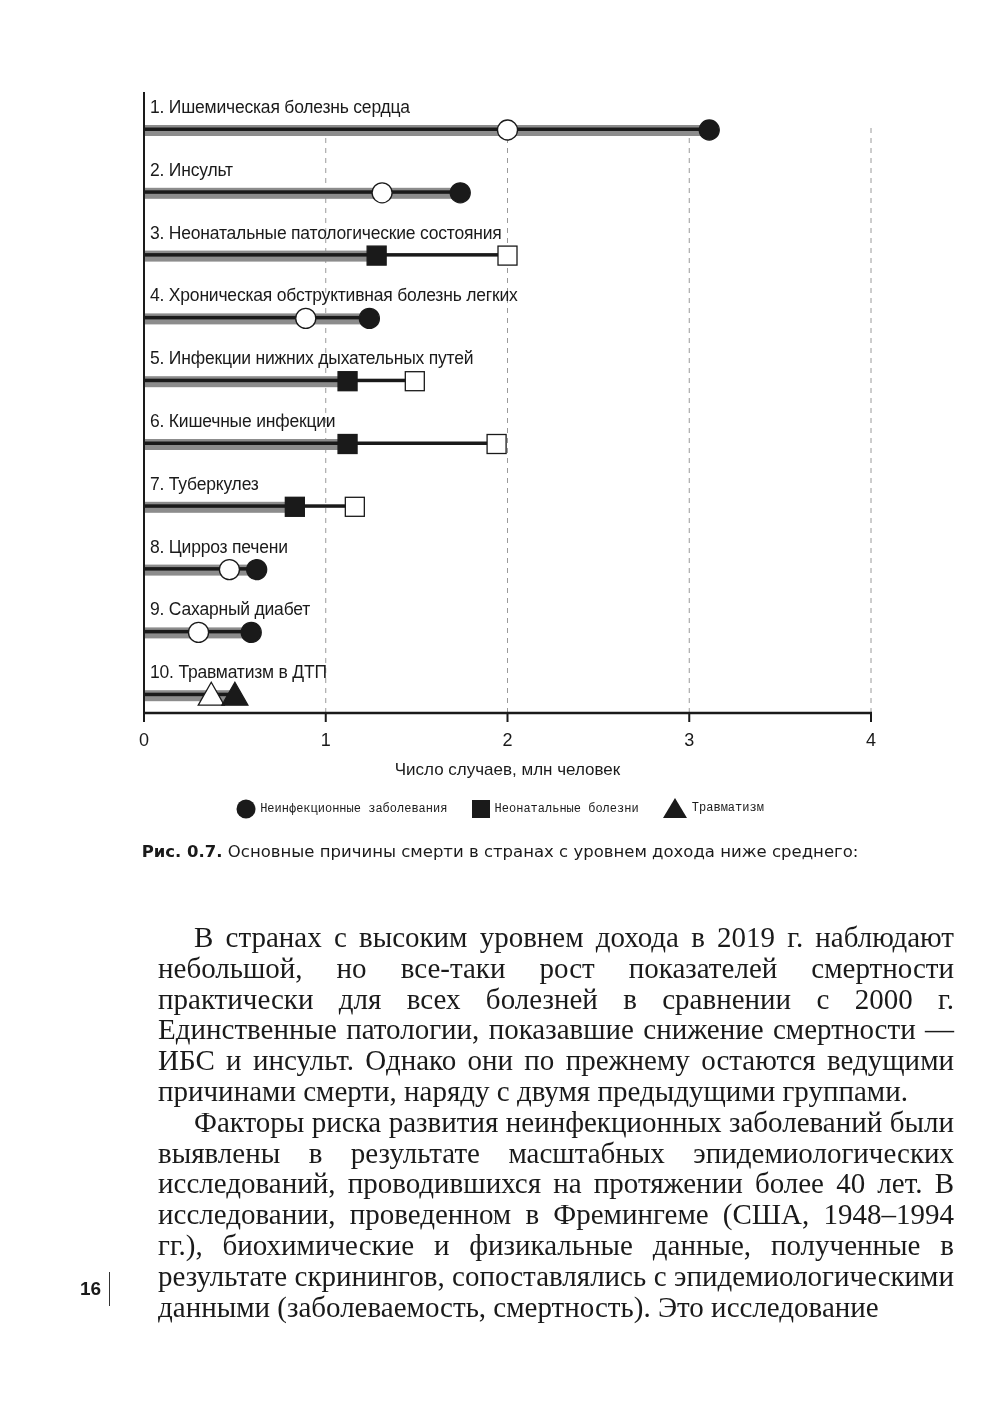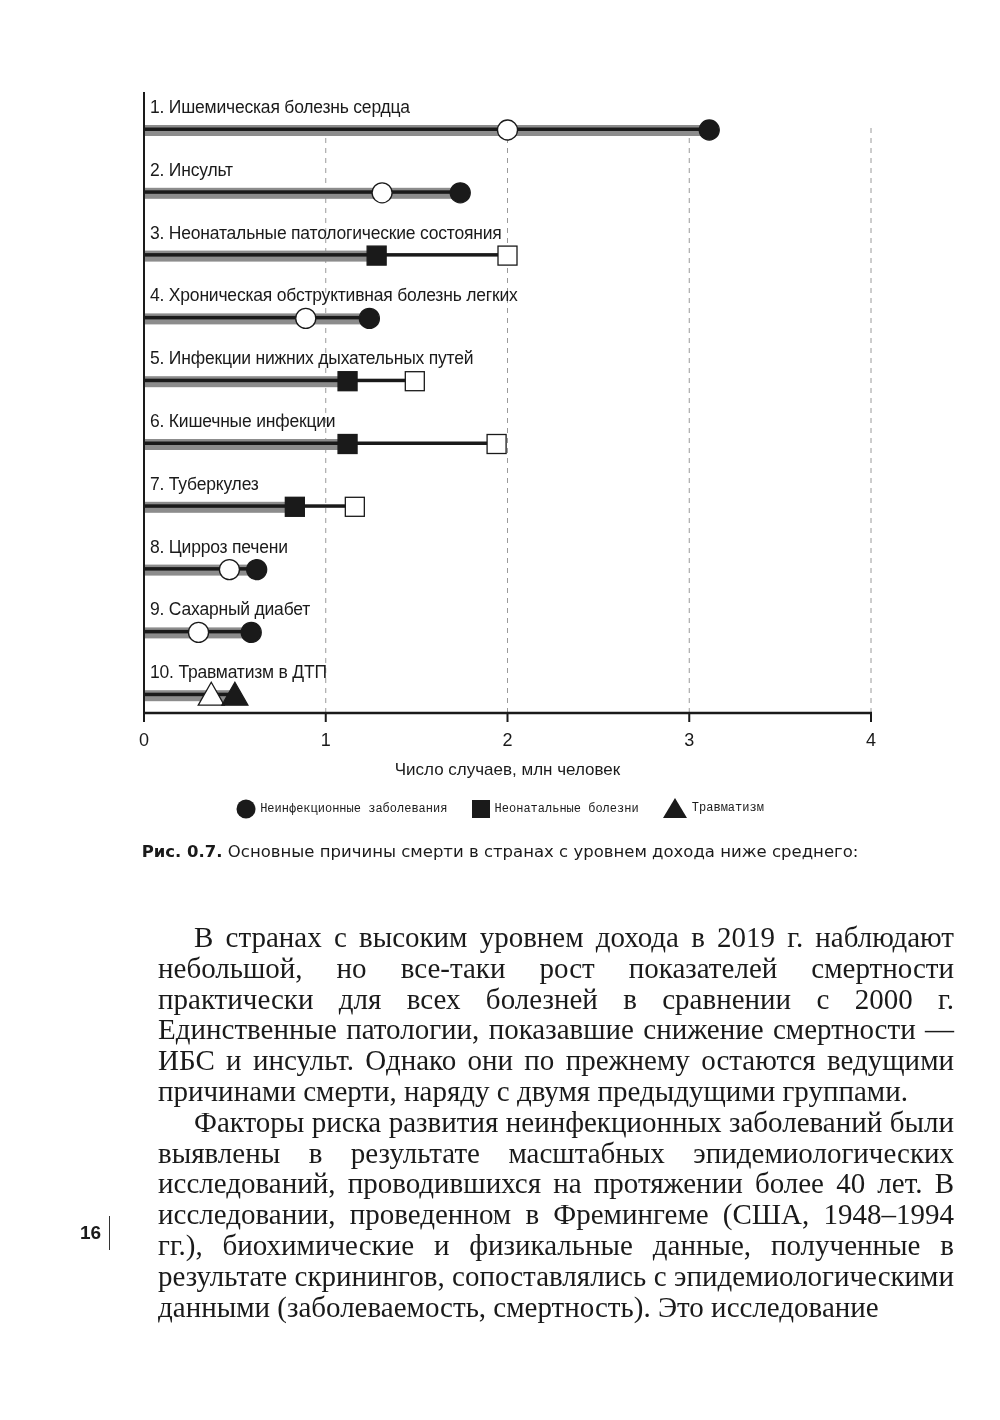"16" .footer { top: 1216px -> 1272px }
